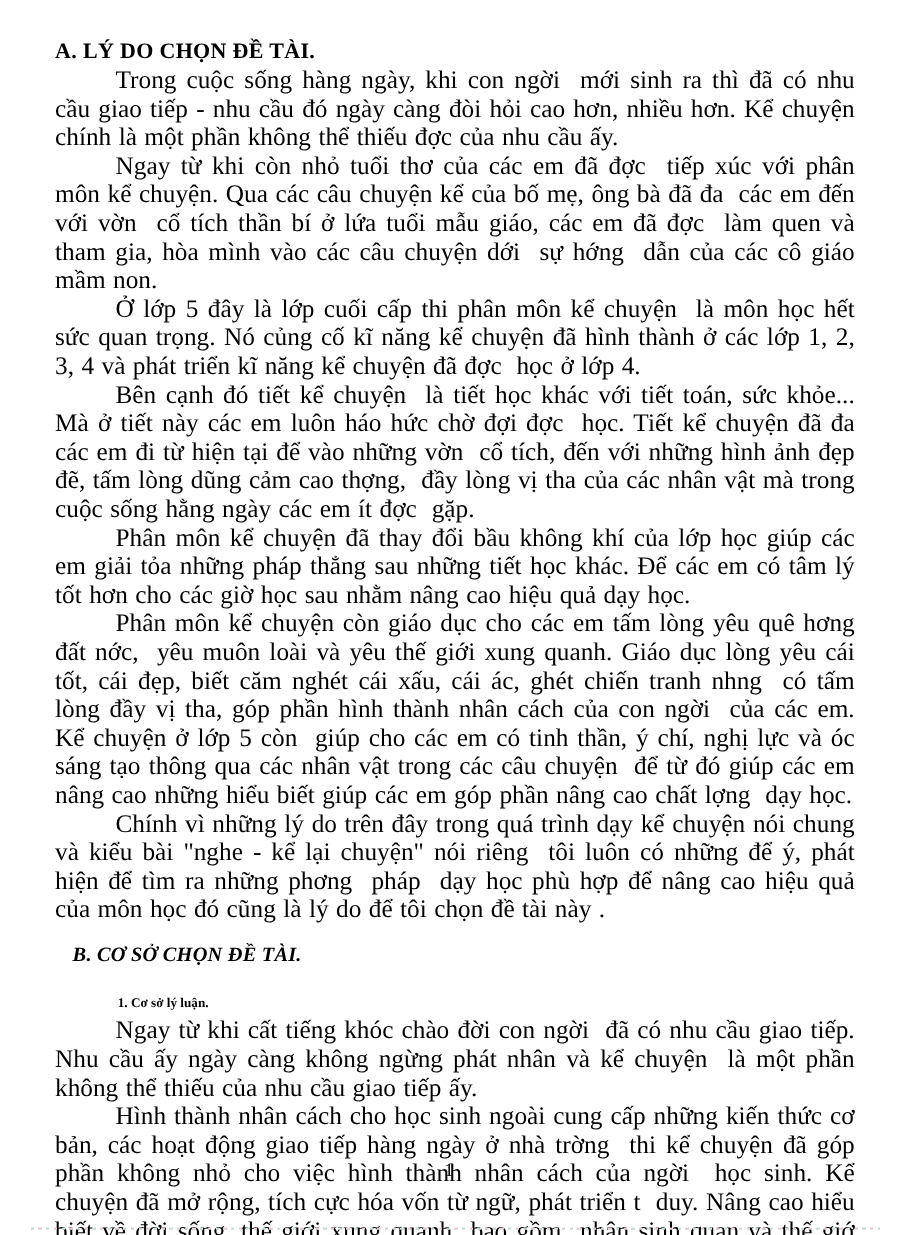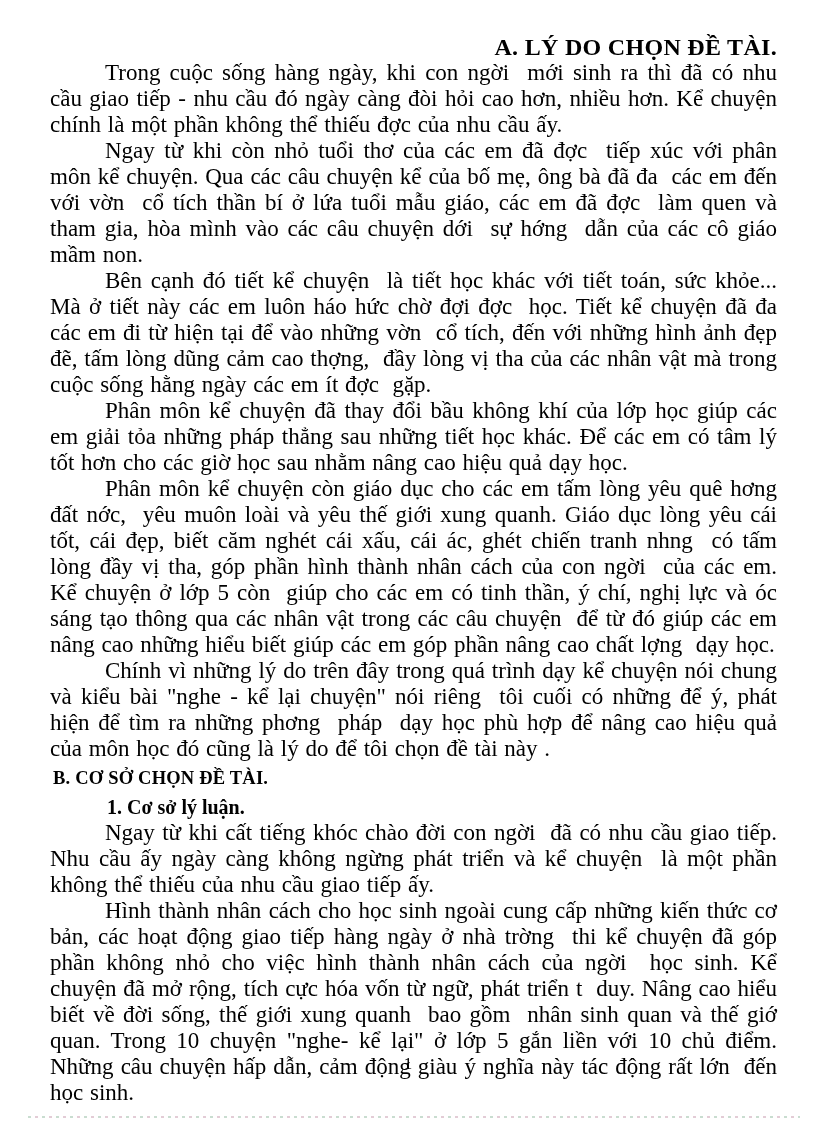"A. LÝ DO CHỌN ĐỀ" .title-a { font-size: 24px -> 20px; text-align: right -> left }
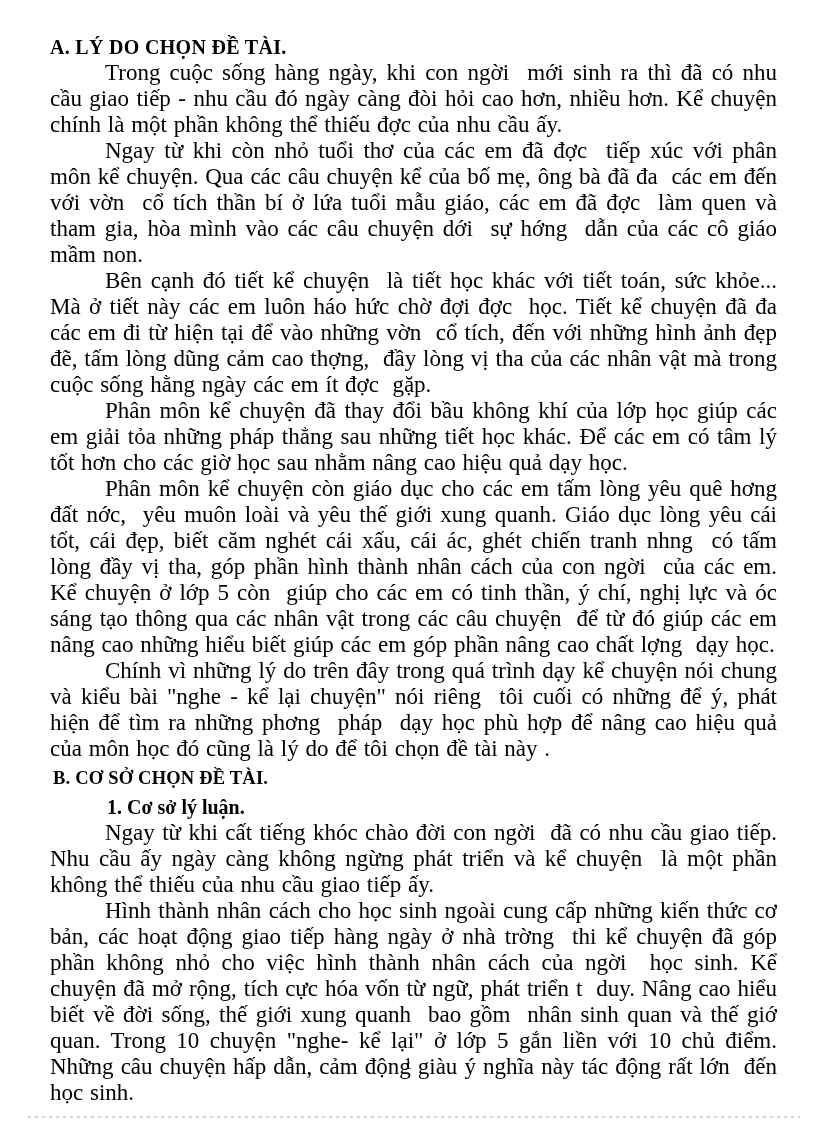"Ở lớp 5 đây là" p.para { html: none -> <p>Ở lớp 5 đây là lớp cuối cấp thi phân môn kể chuyện là môn học hết sức quan trọng. Nó củng cố kĩ năng kể chuyện đã hình thành ở các lớp 1, 2, 3, 4 và phát triển kĩ năng kể chuyện đã đợc học ở lớp 4.</p> }
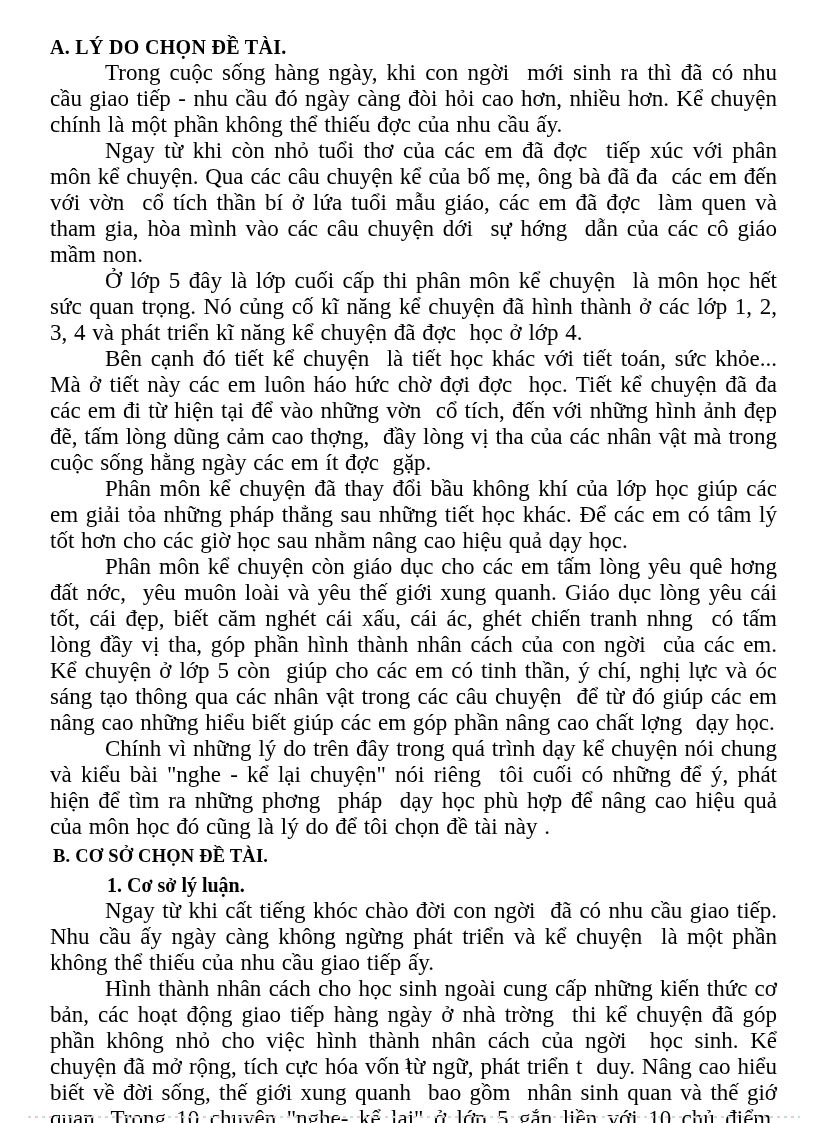"Chính vì những lý do" p.para { text: cuối -> luôn }
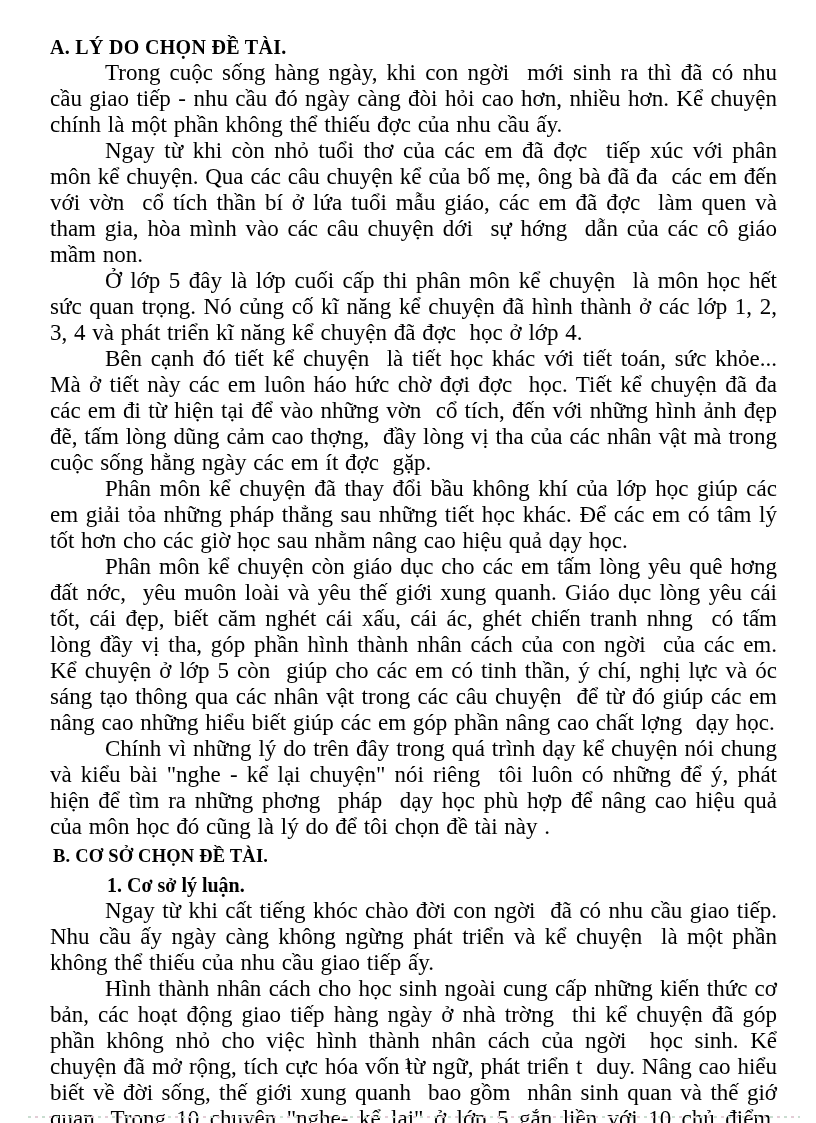"B. CƠ SỞ CHỌN ĐỀ" .title-b { font-style: none -> italic; margin: 3px -> 16px }
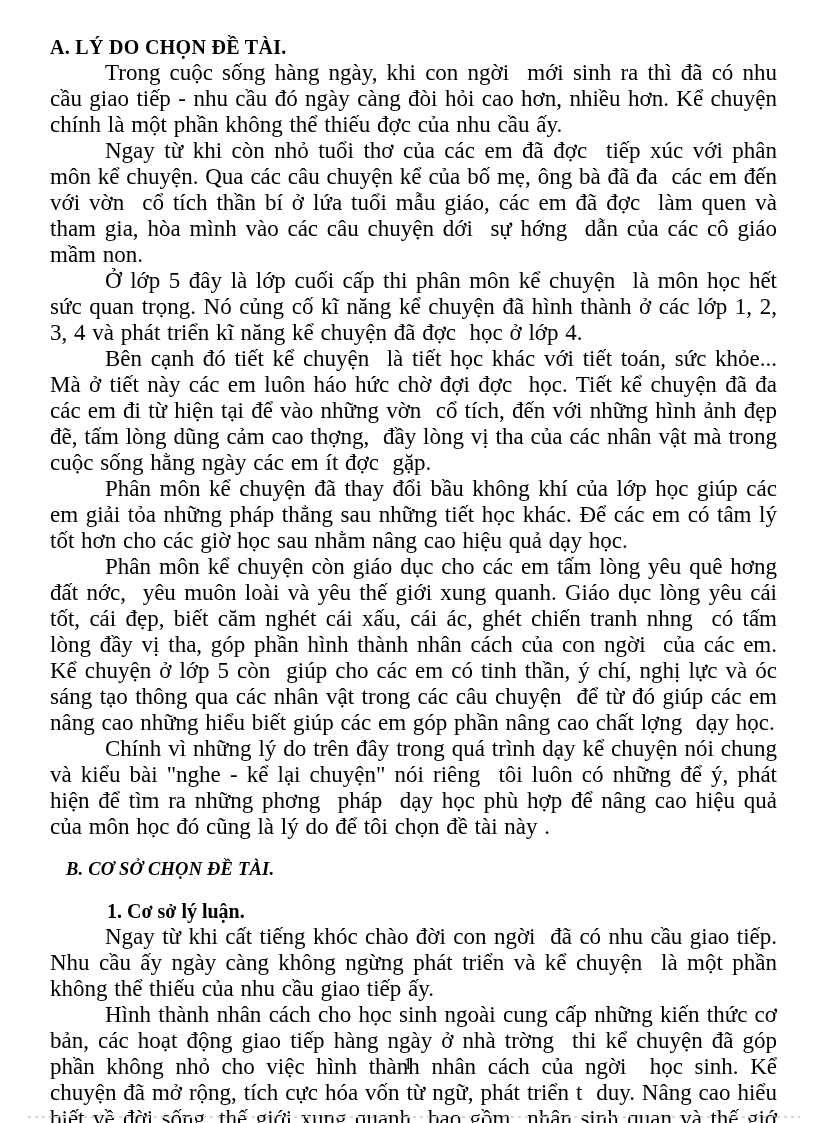"1. Cơ sở lý luận." .subtitle-1 { font-size: 20px -> 12px }
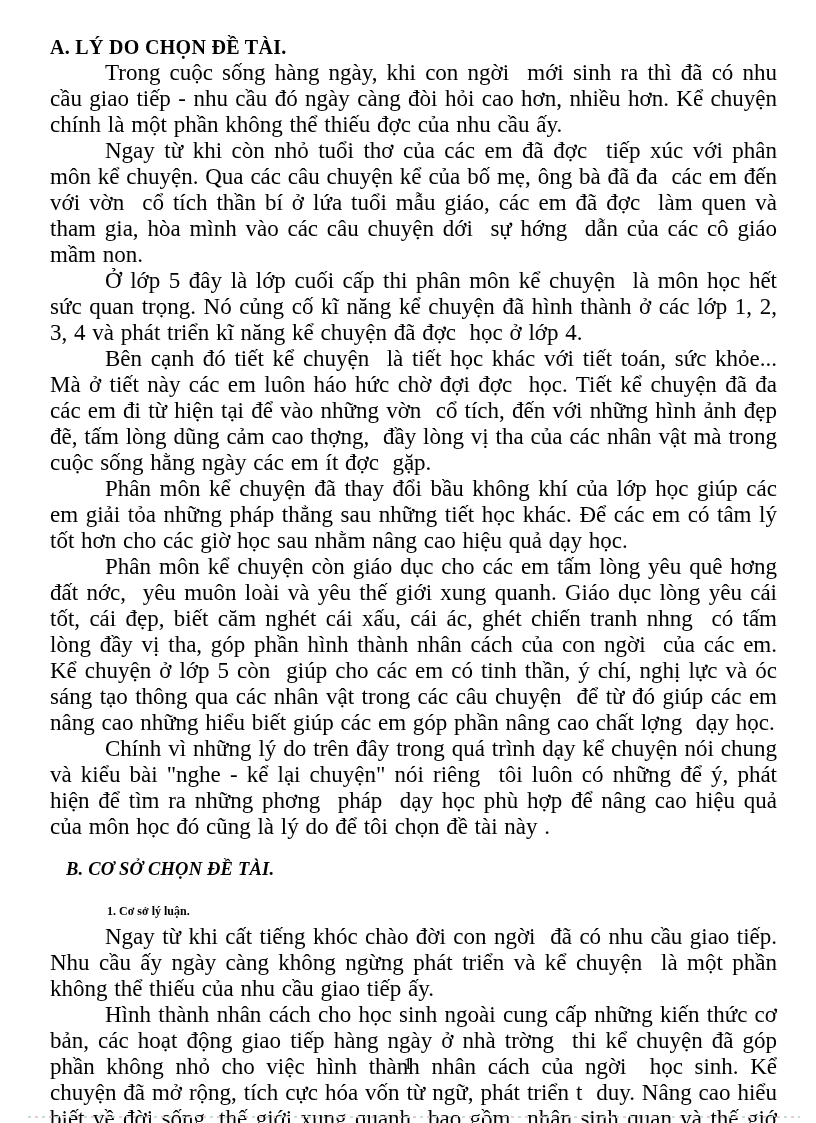"Ngay từ khi cất tiếng" p.para { text: triển -> nhân }
